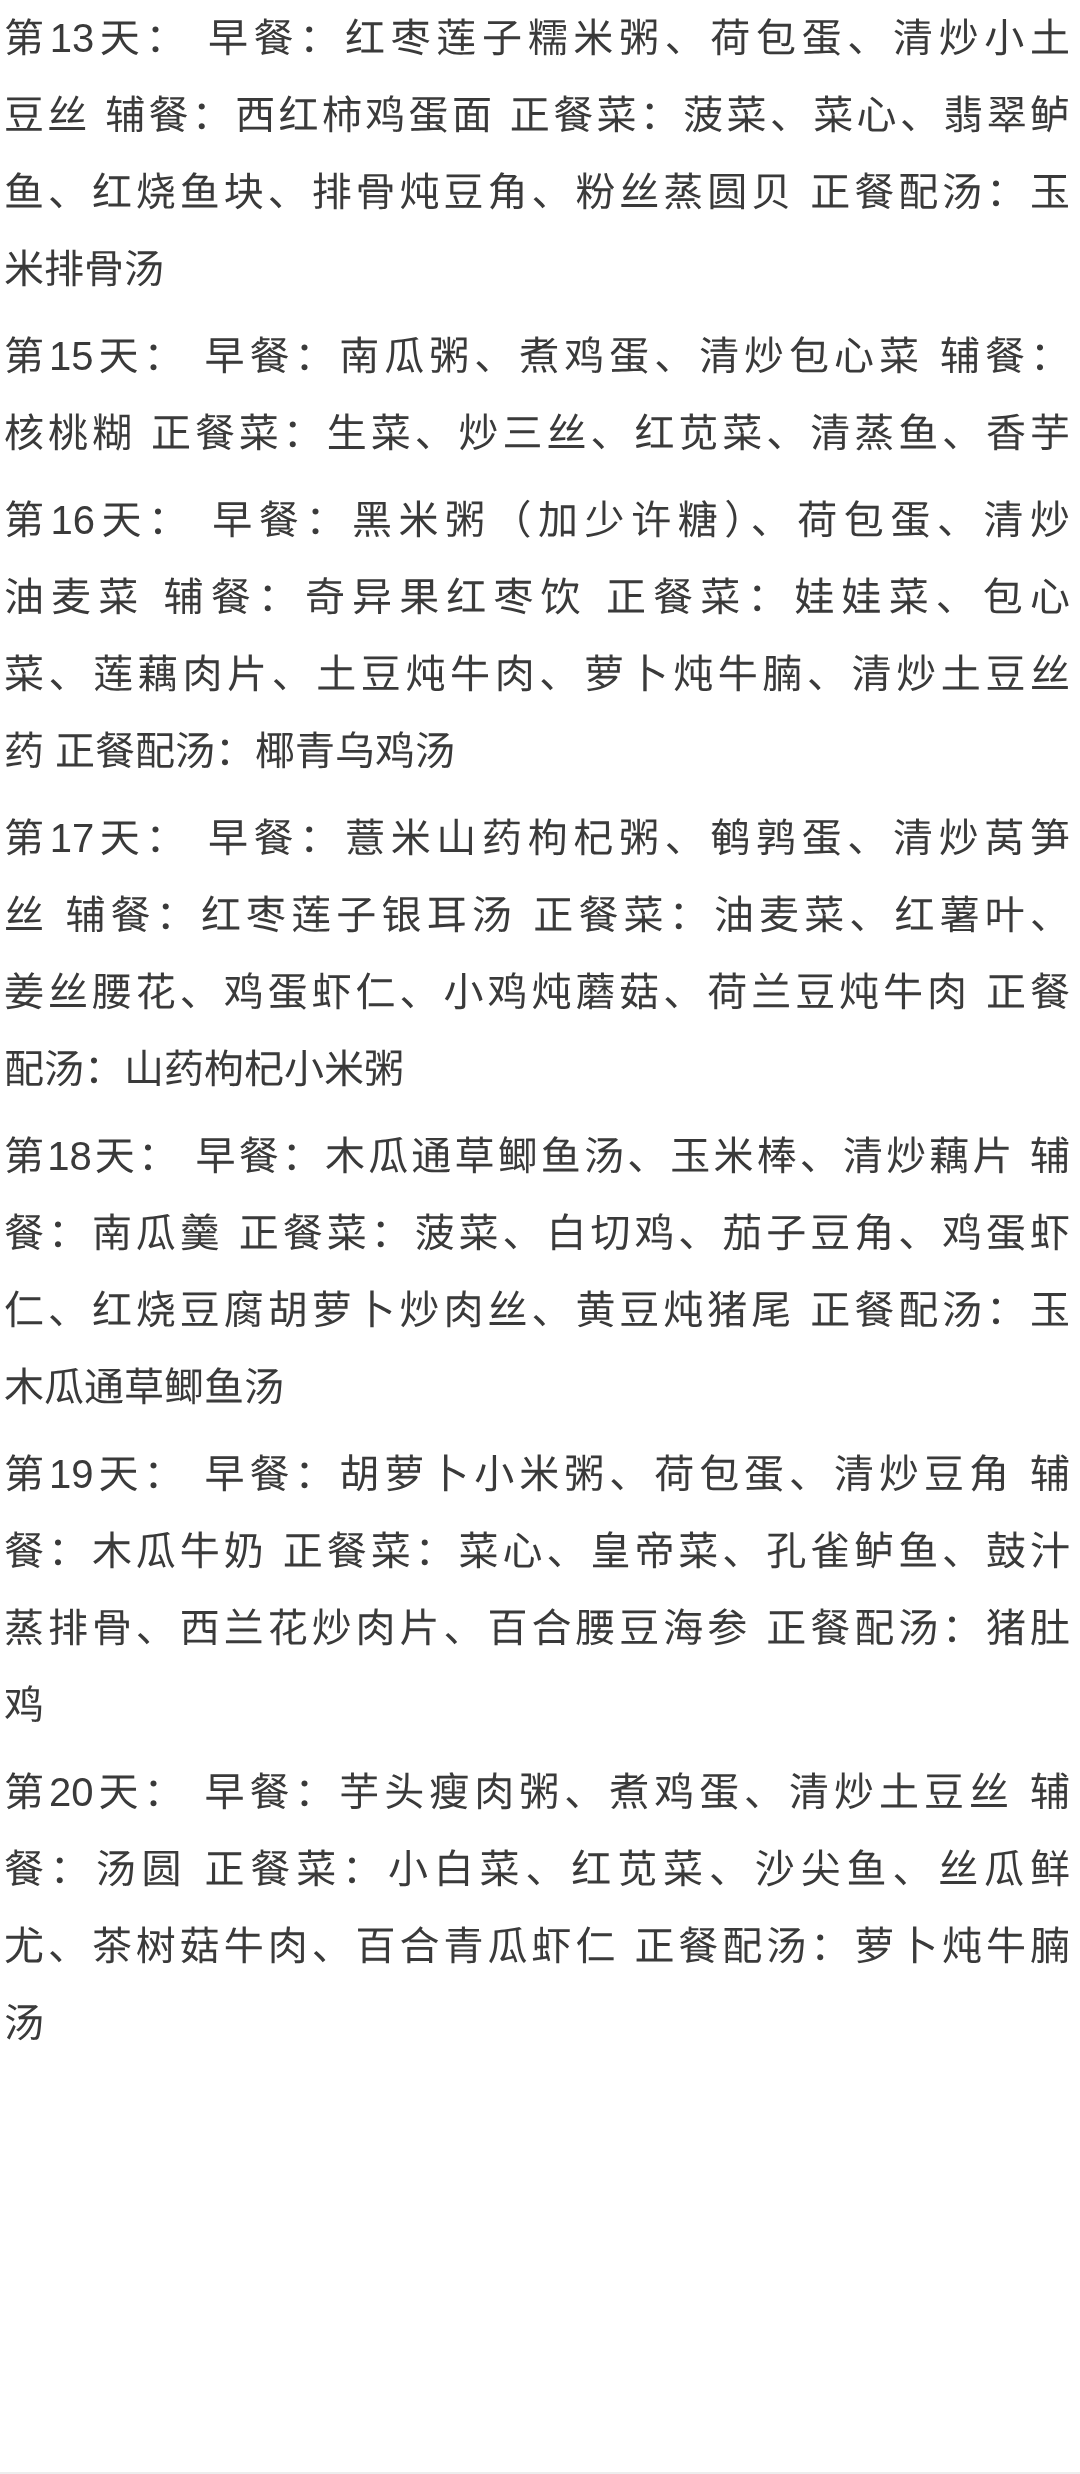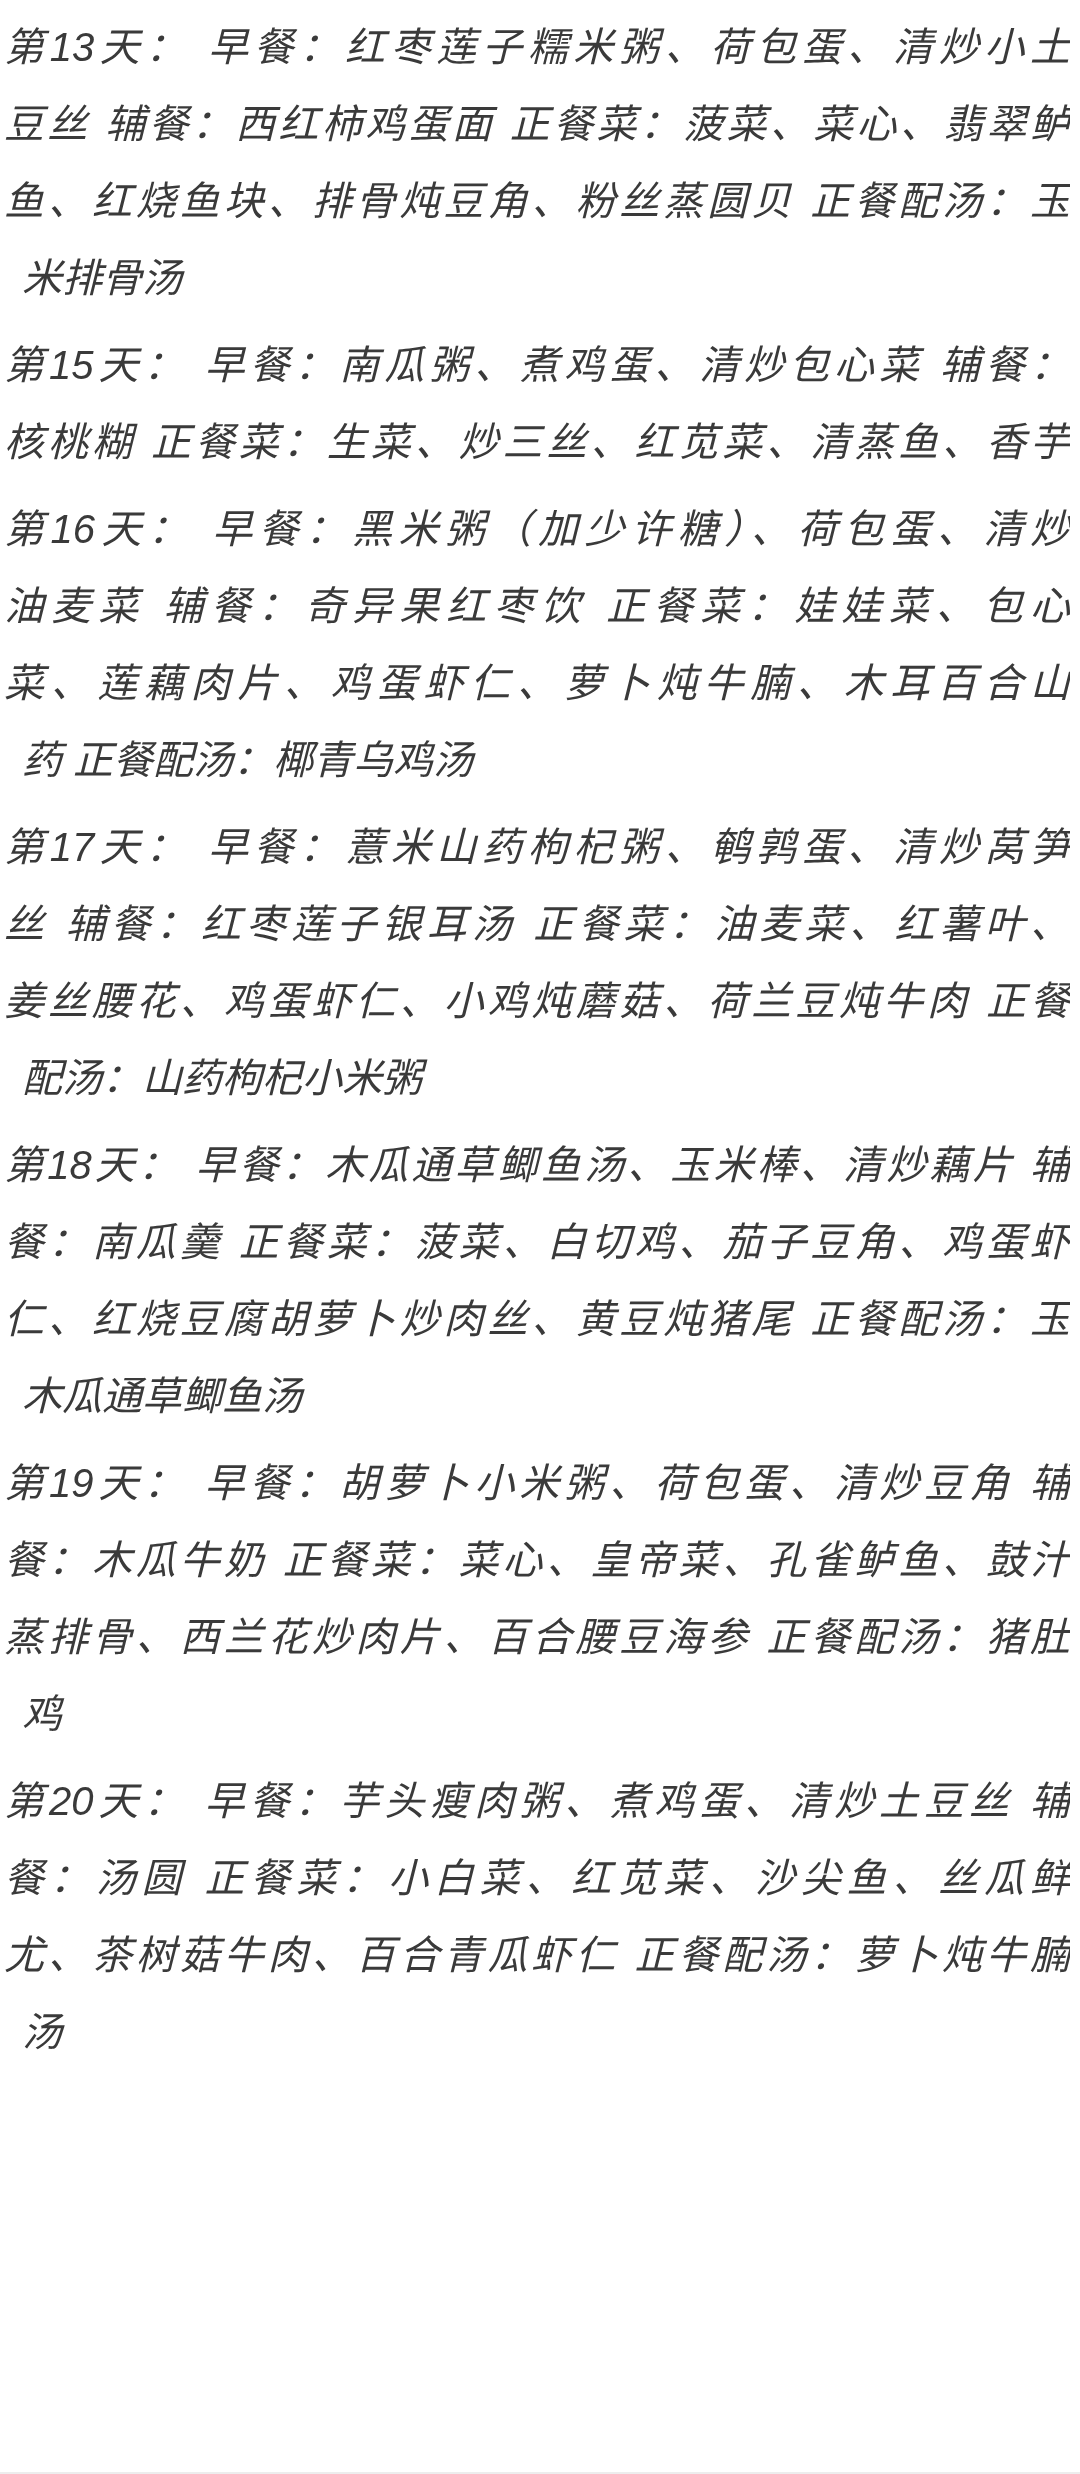"第13天： 早餐：红枣莲子糯米粥、荷包蛋、清炒小土" .doc { font-style: italic -> none; padding: 9px 10px 0 4px -> 0 10px 0 4px }
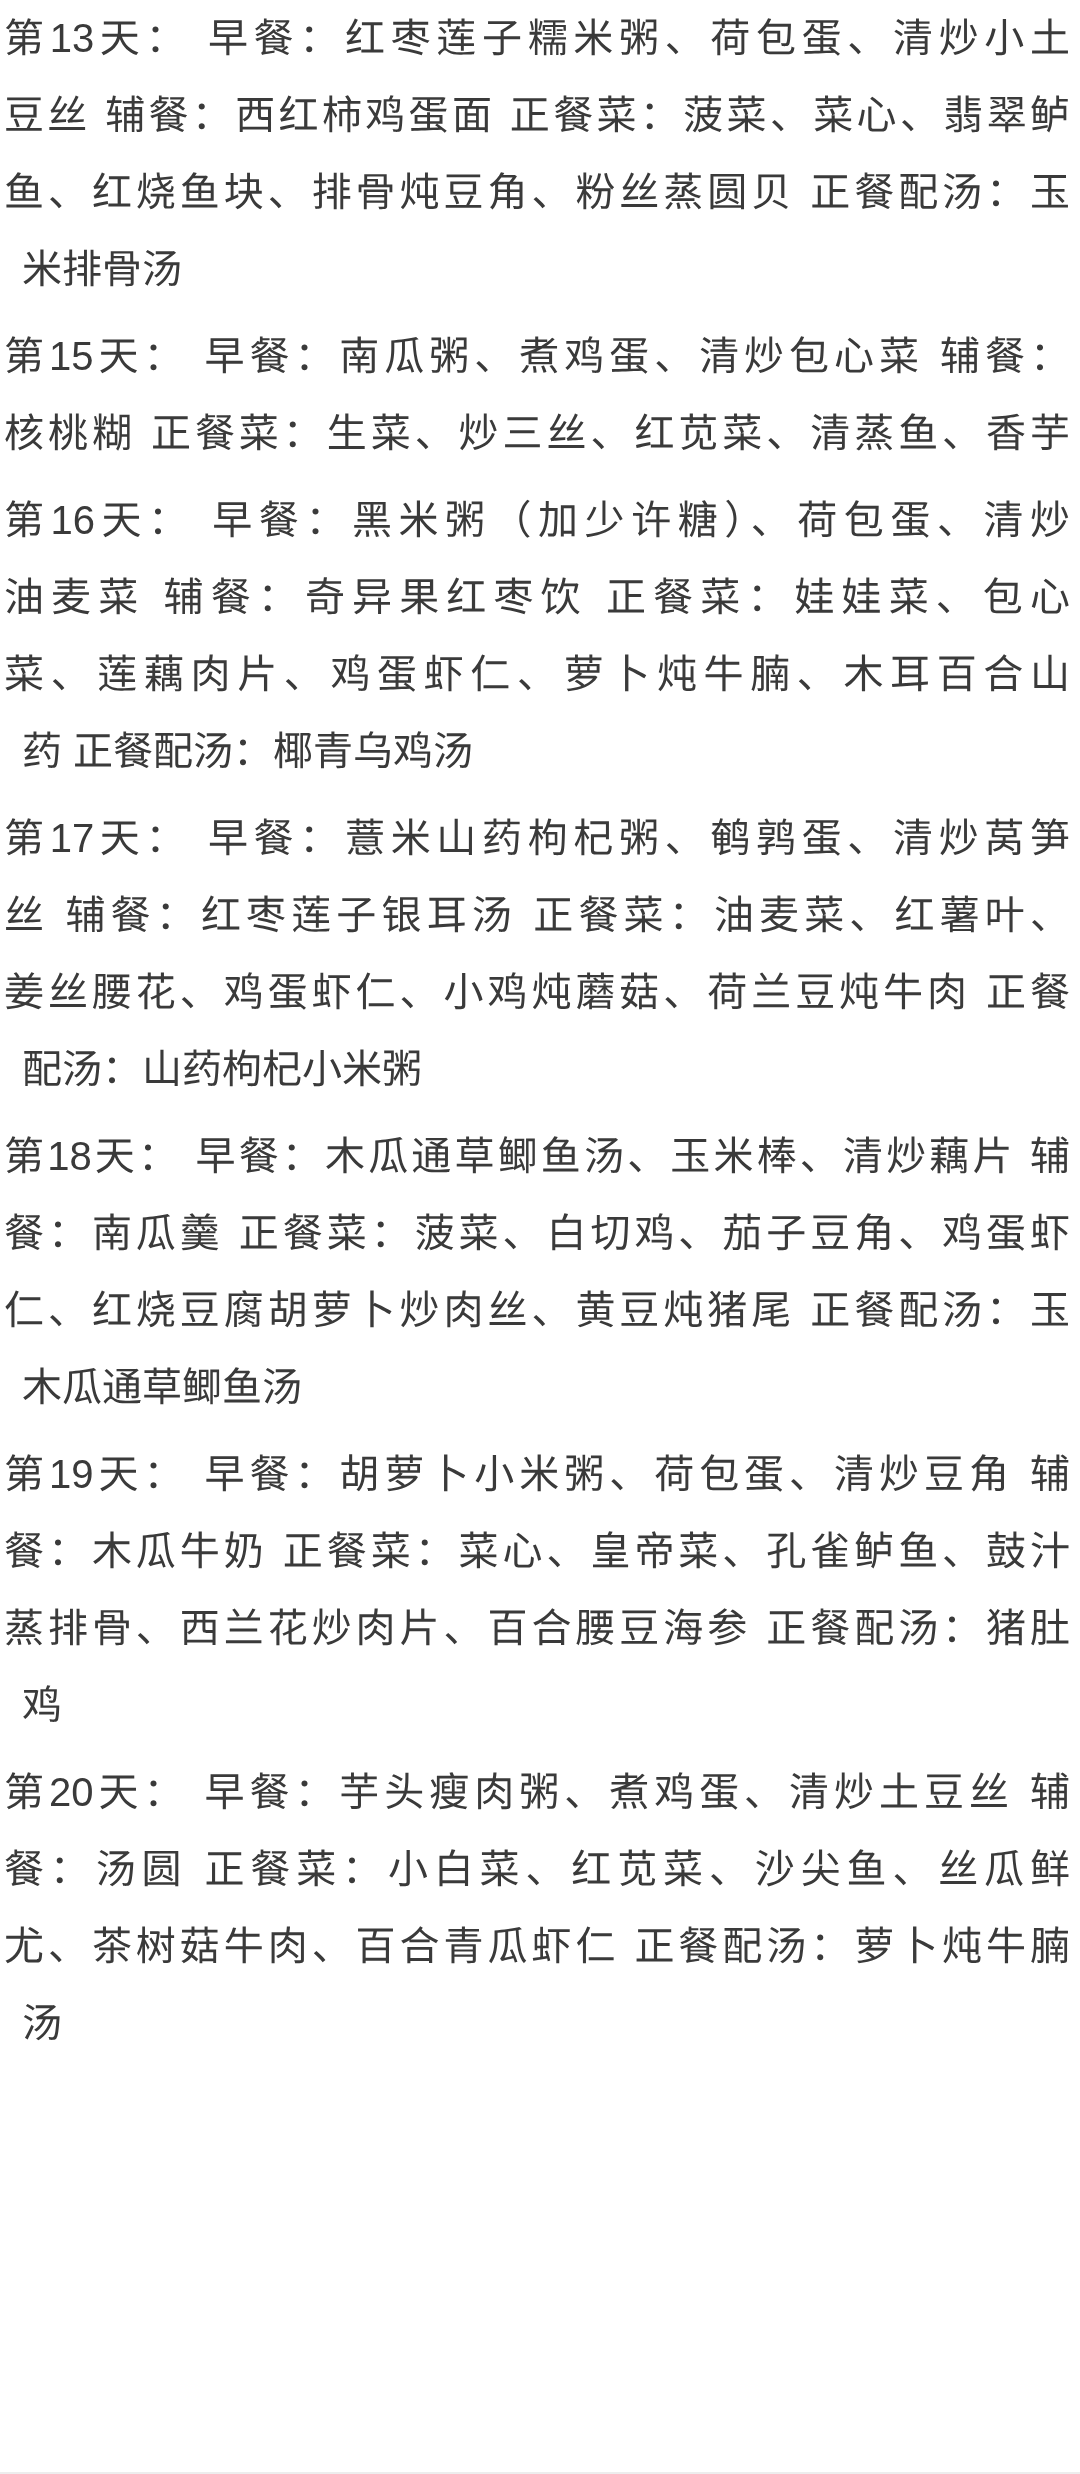"米排骨汤" .line-last { margin-left: 18px -> none }
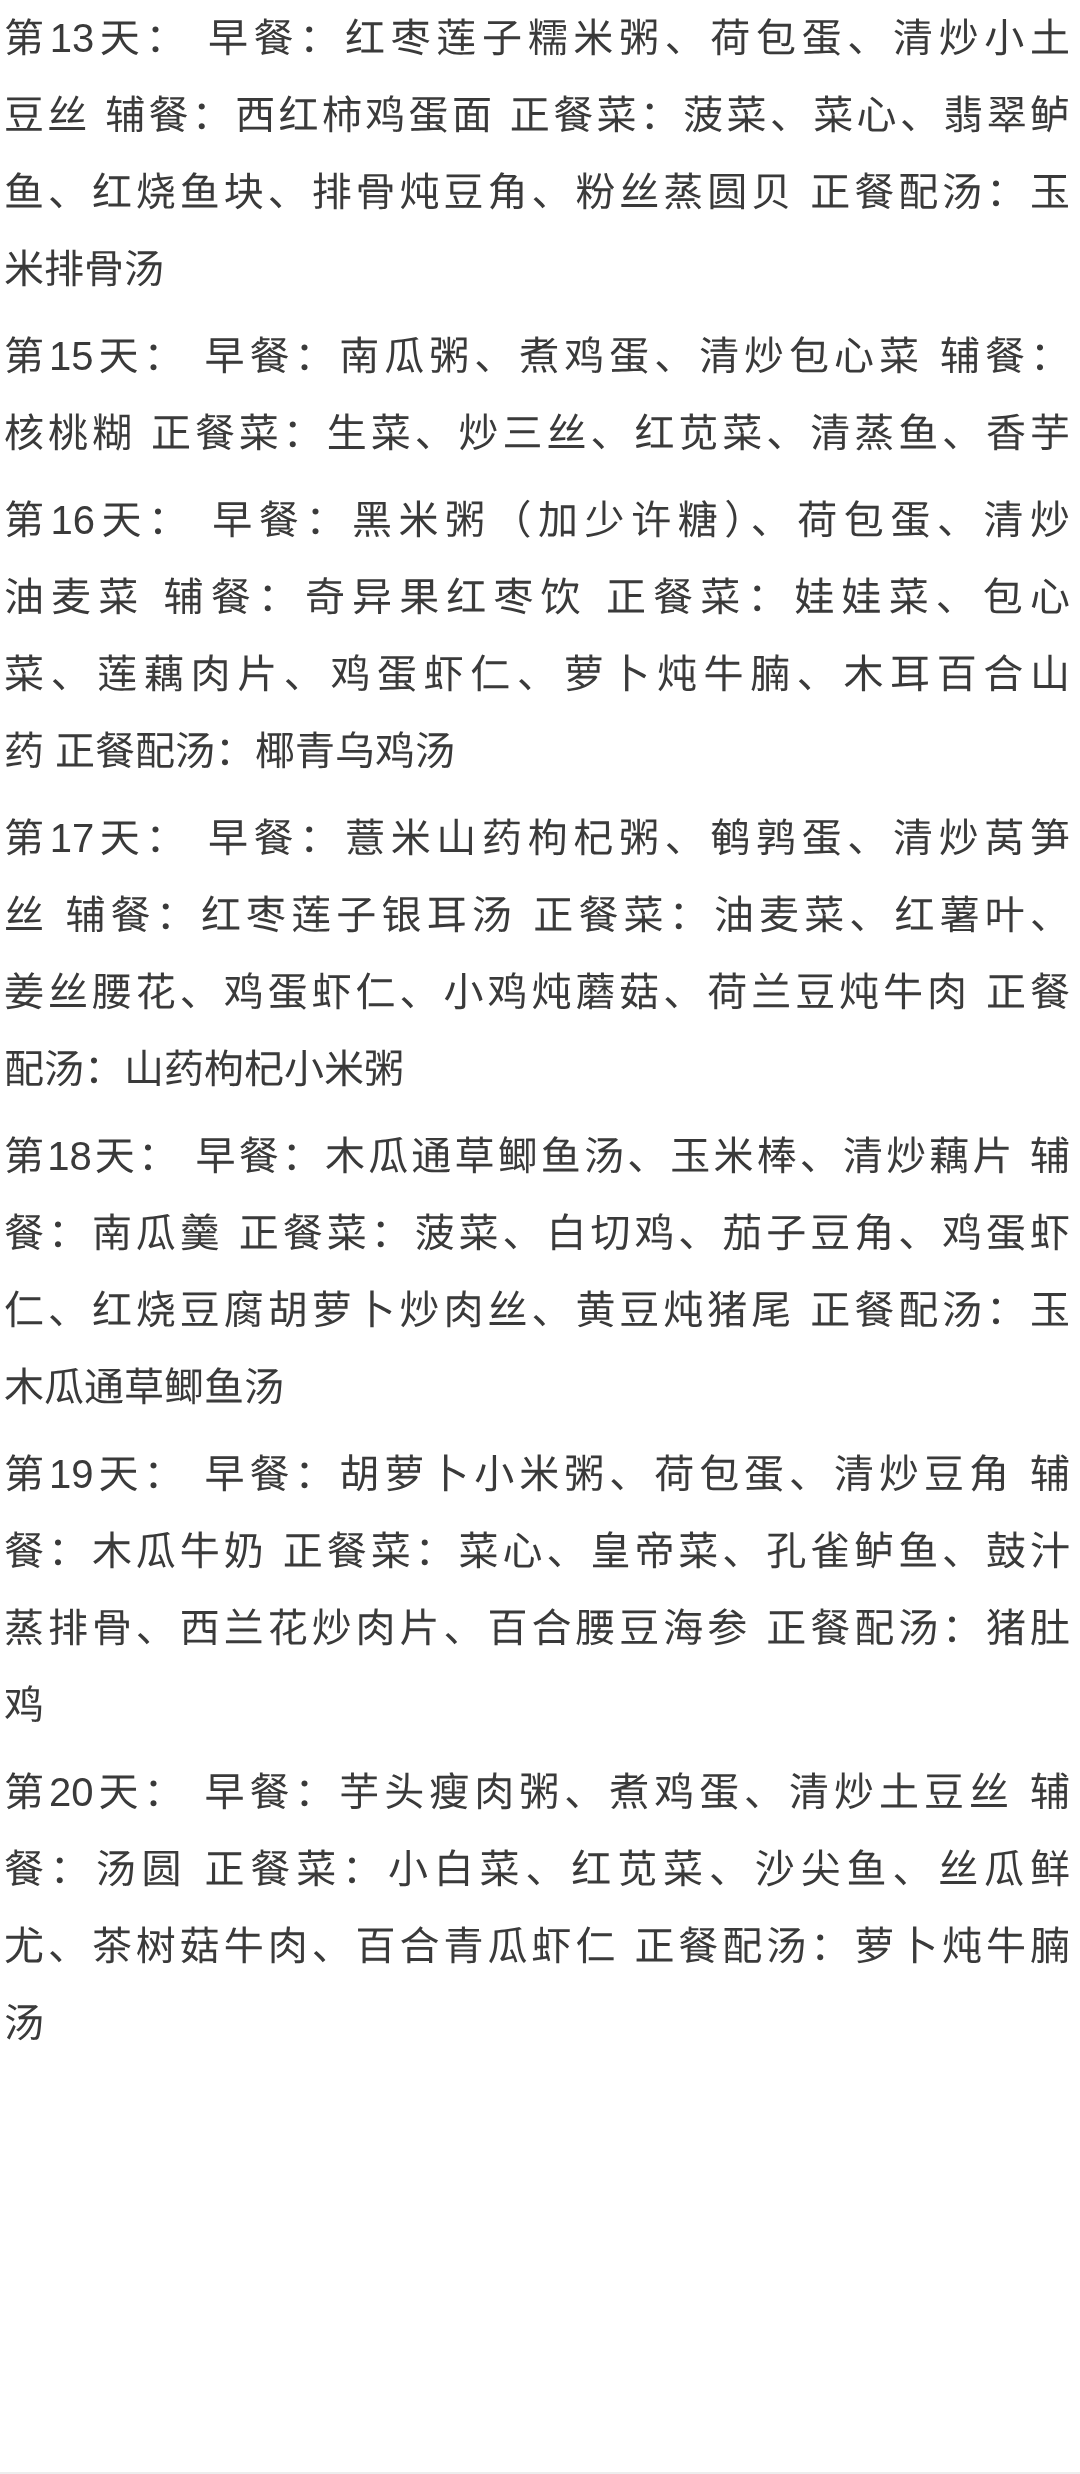"菜、莲藕肉片、鸡蛋虾仁、萝卜炖牛腩、木耳百合山" span.line { text: 鸡蛋虾仁、萝卜炖牛腩、木耳百合山 -> 土豆炖牛肉、萝卜炖牛腩、清炒土豆丝 }
